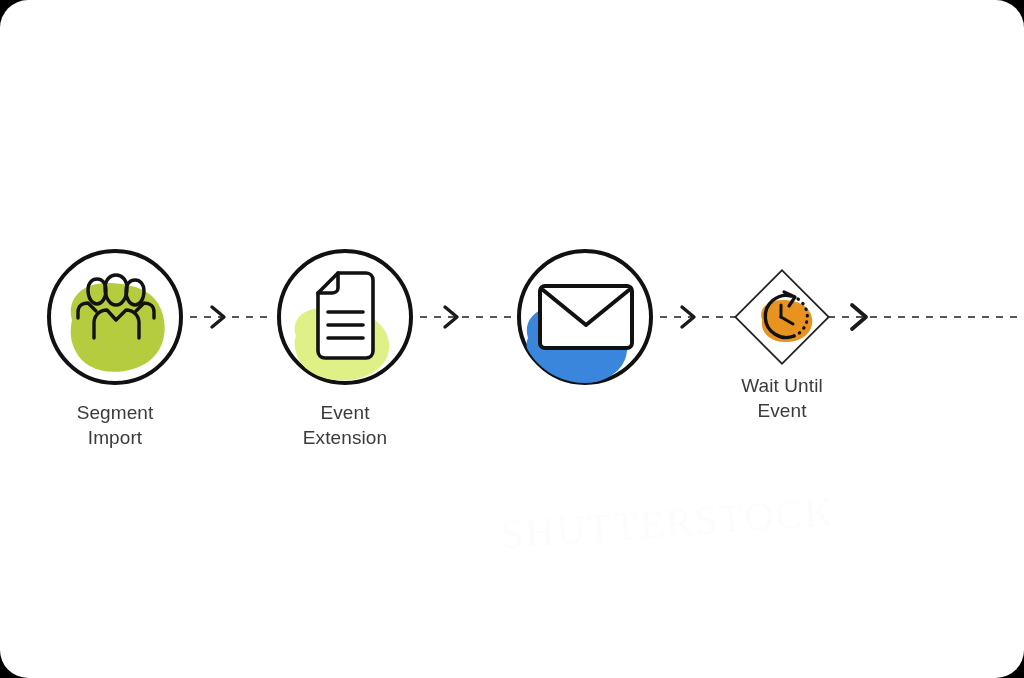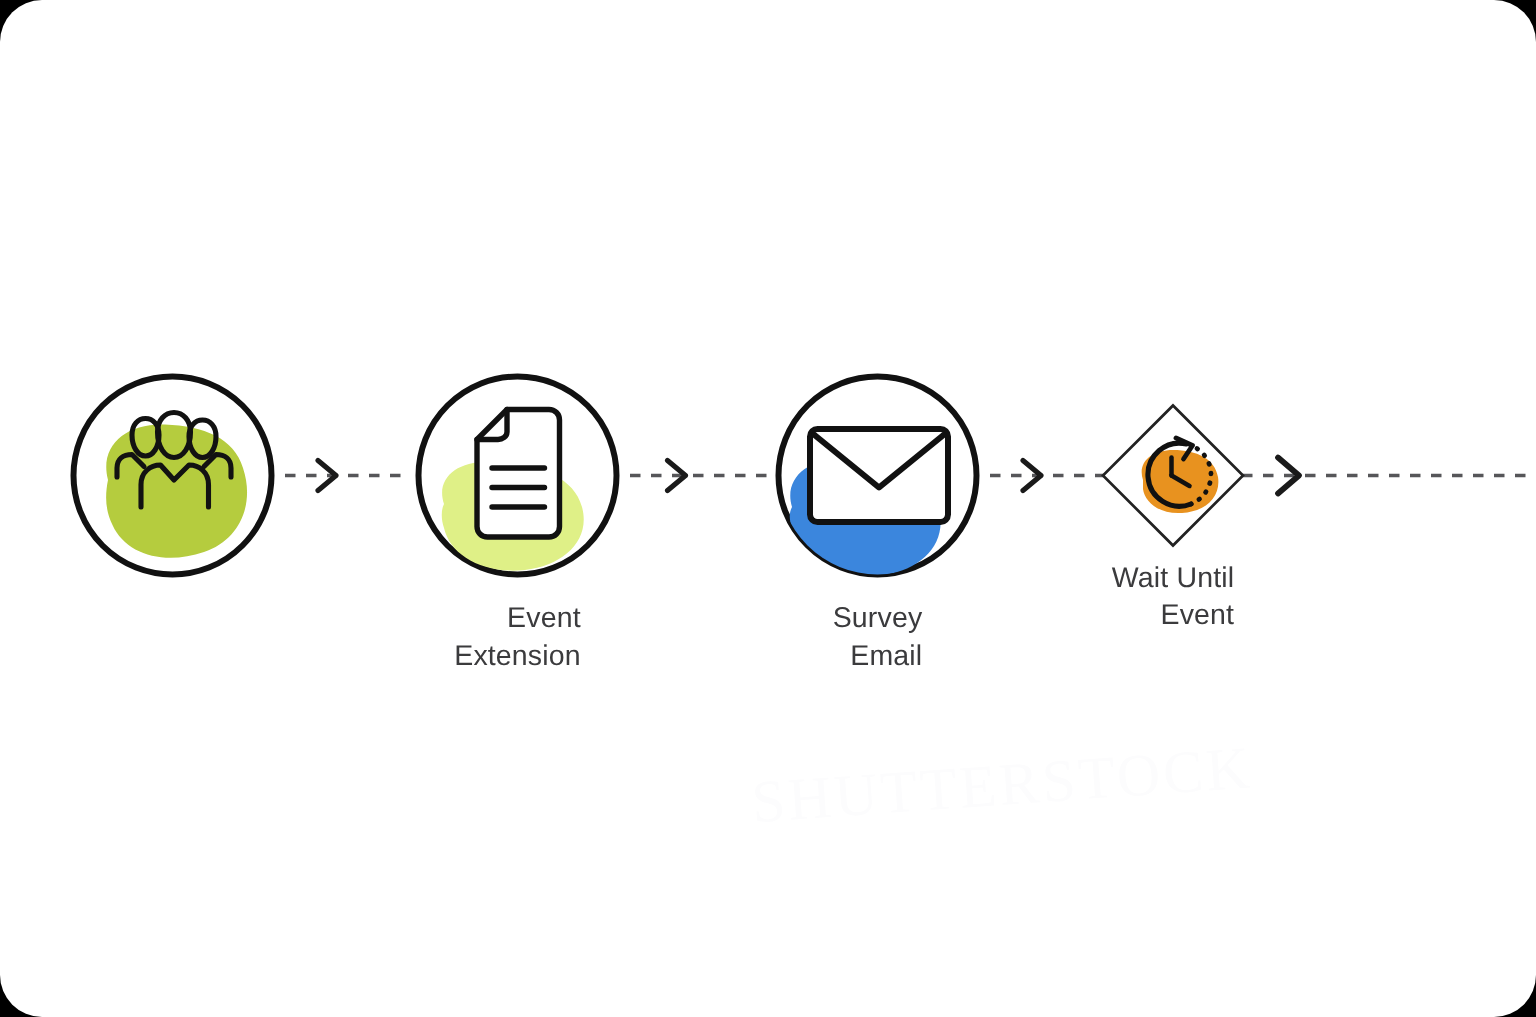"Wait Until" .node-label { text-align: right -> center }
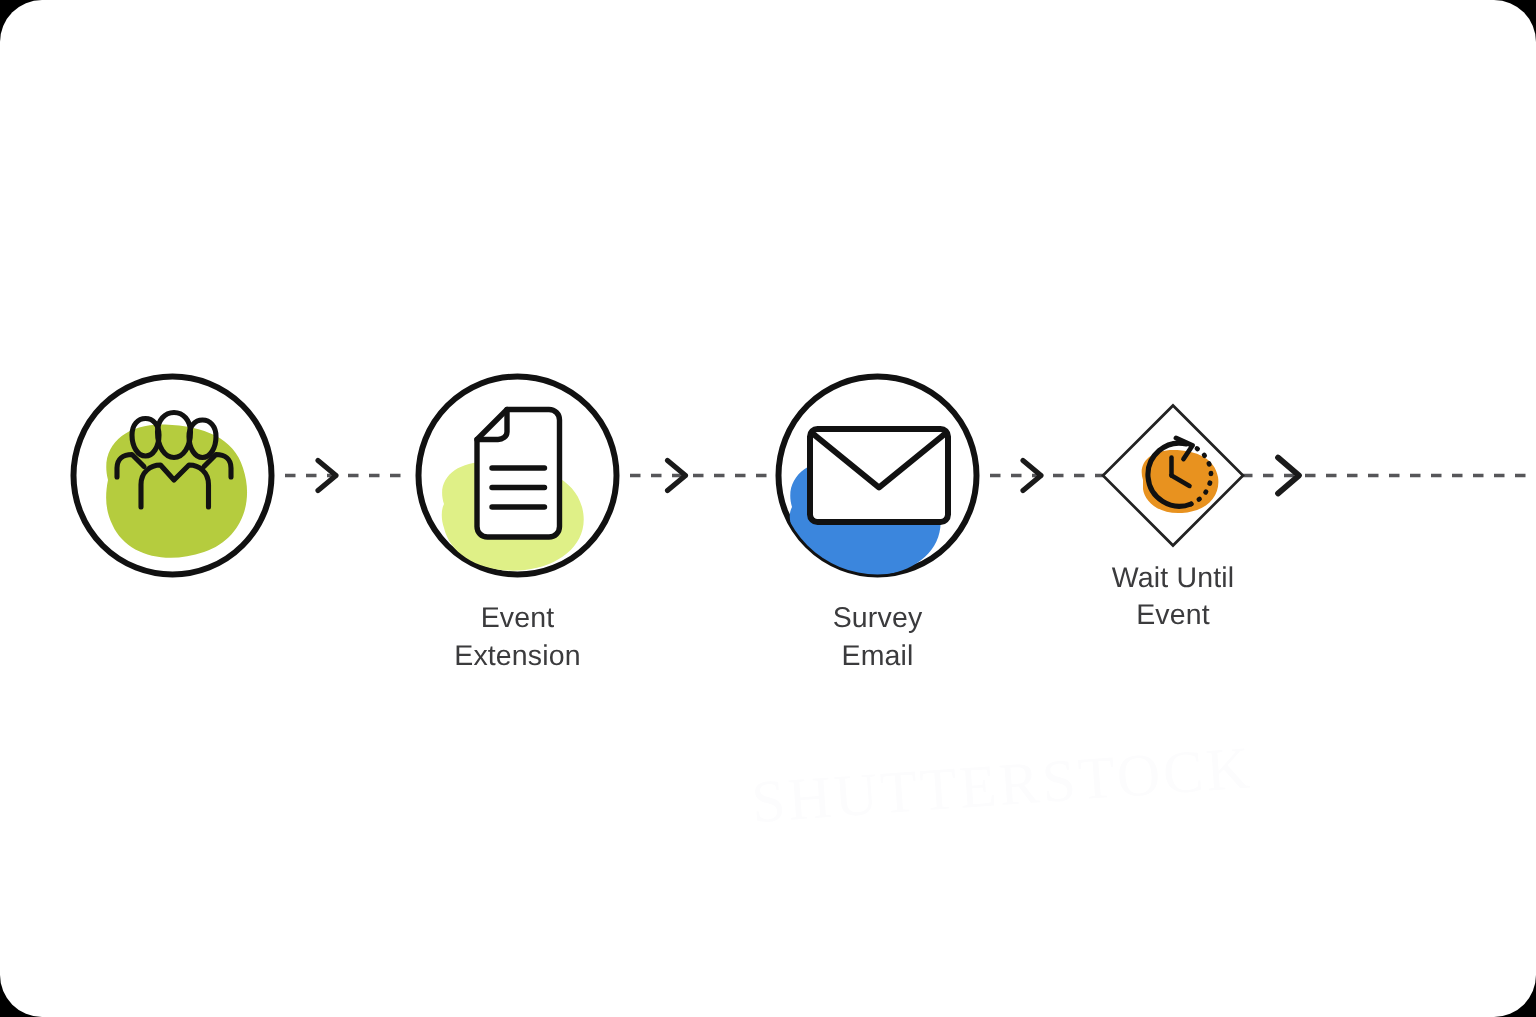"Segment" div.node-label { html: none -> <div>Segment Import</div> }
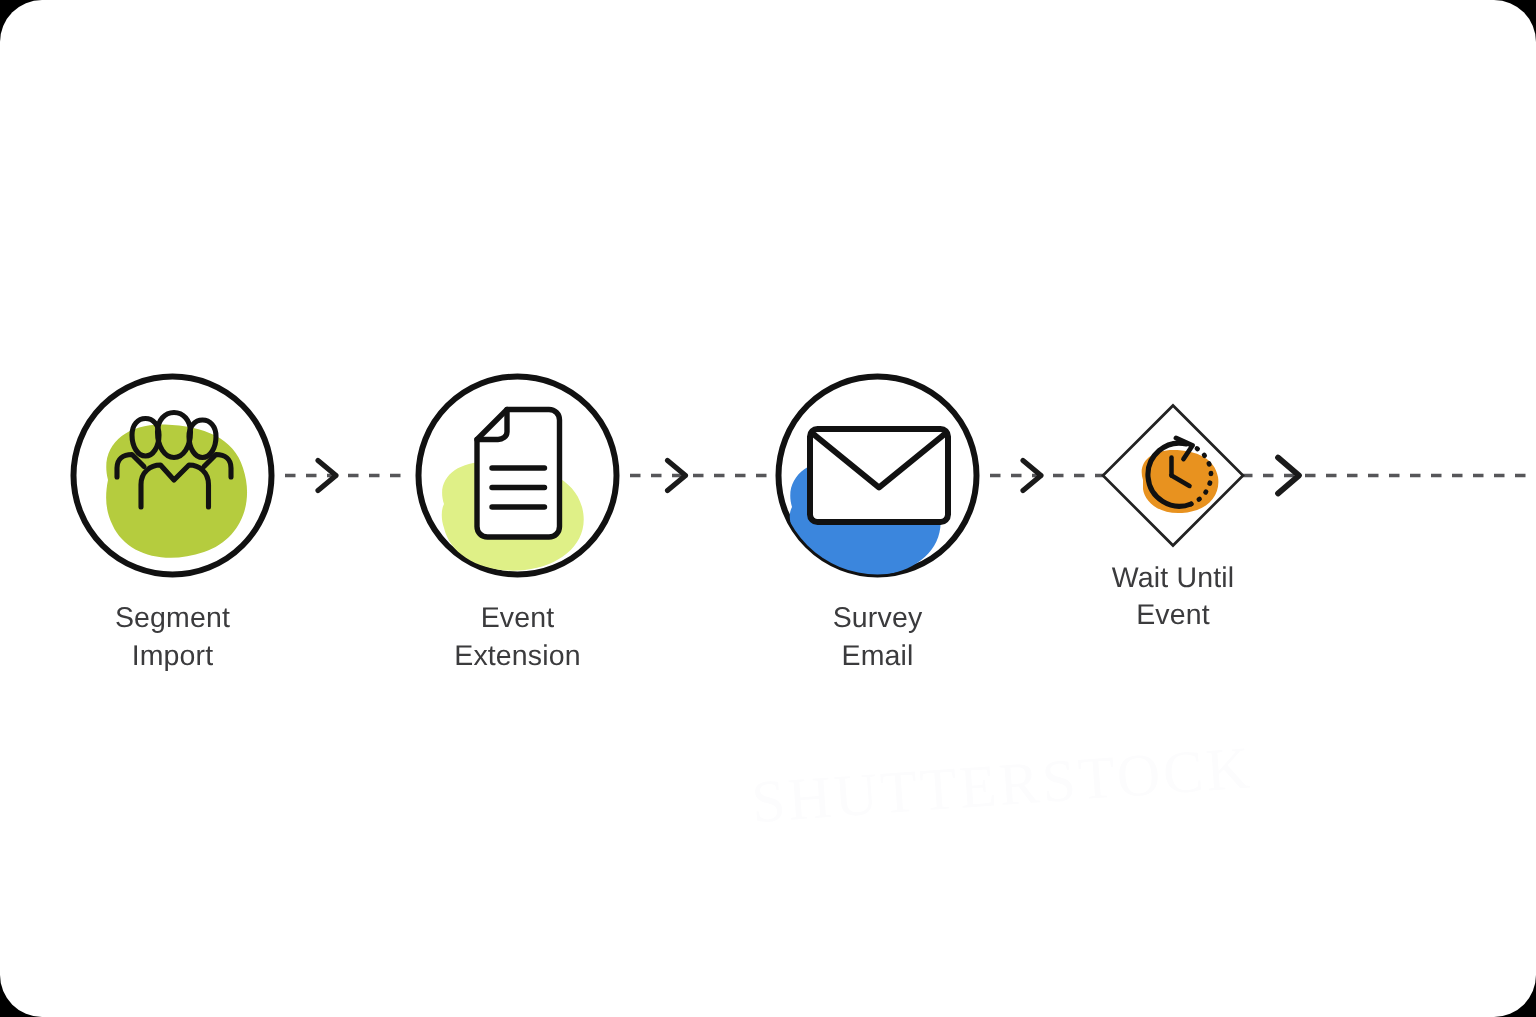"Survey" div.node-label { html: <div>Survey Email</div> -> none }
